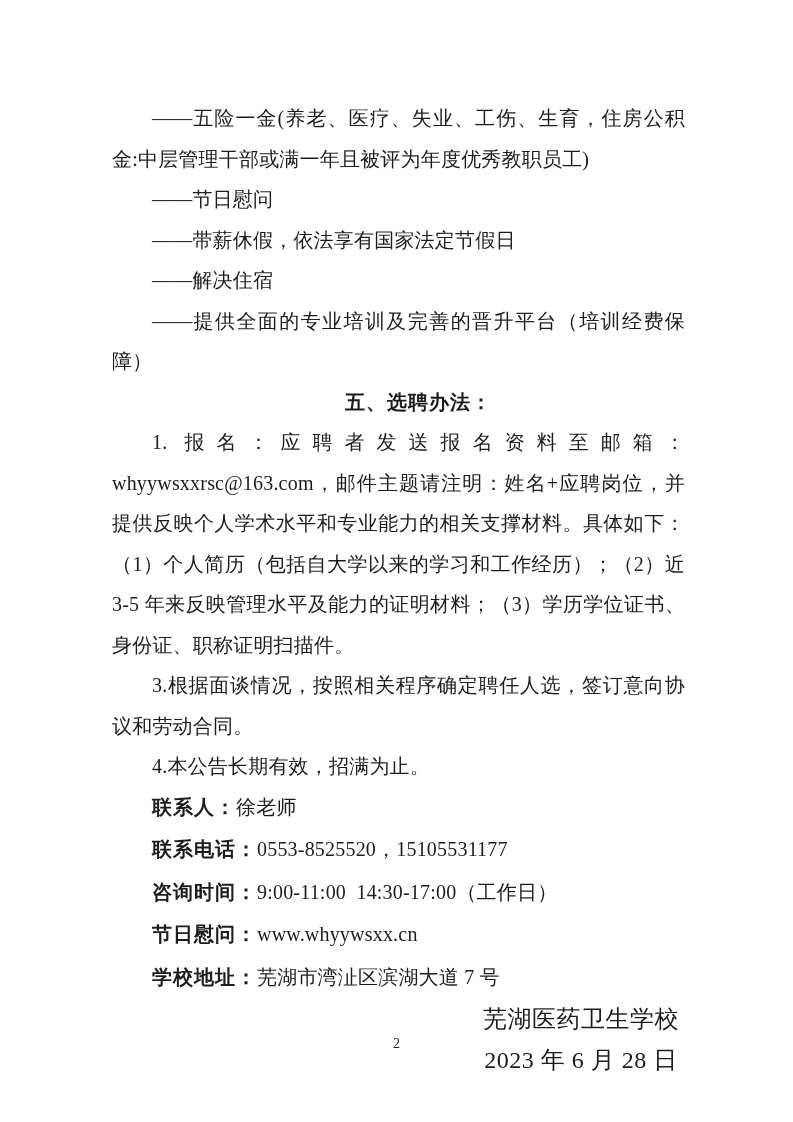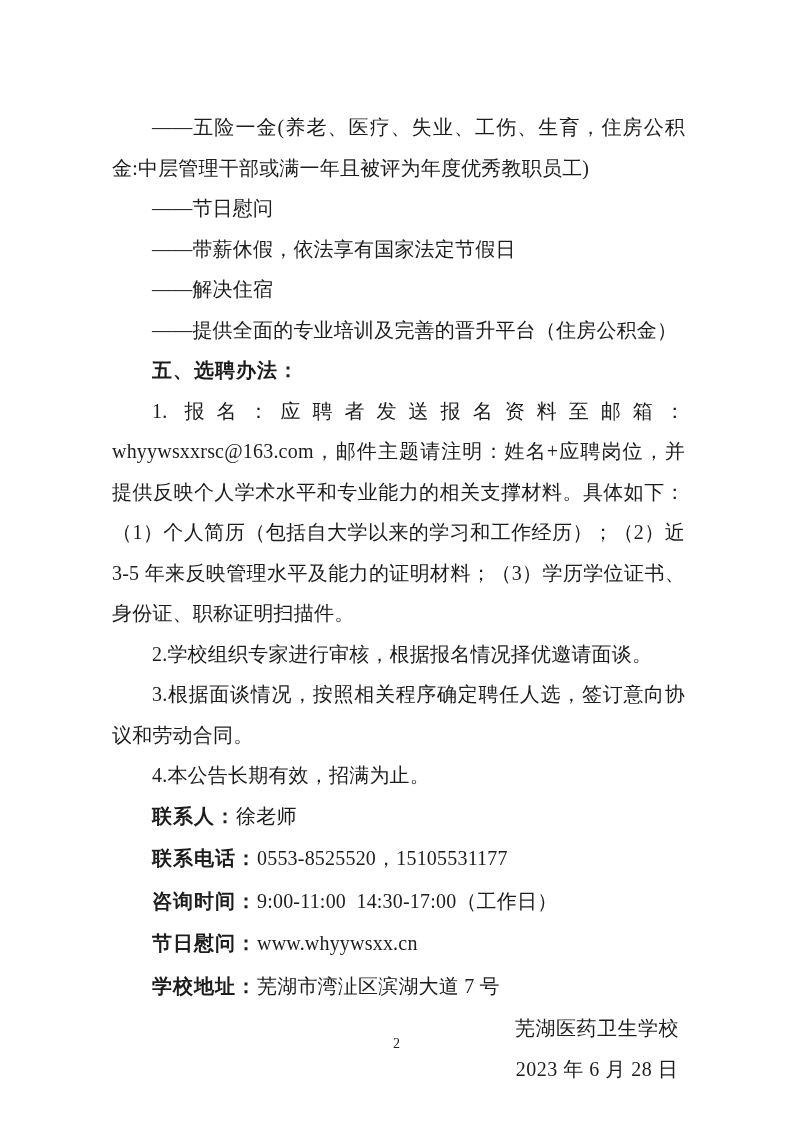"——五险一金(养老、医疗、失业、工伤、生育，住房公积金:中层管理干部或满一年且被" .content { top: 107px -> 98px }
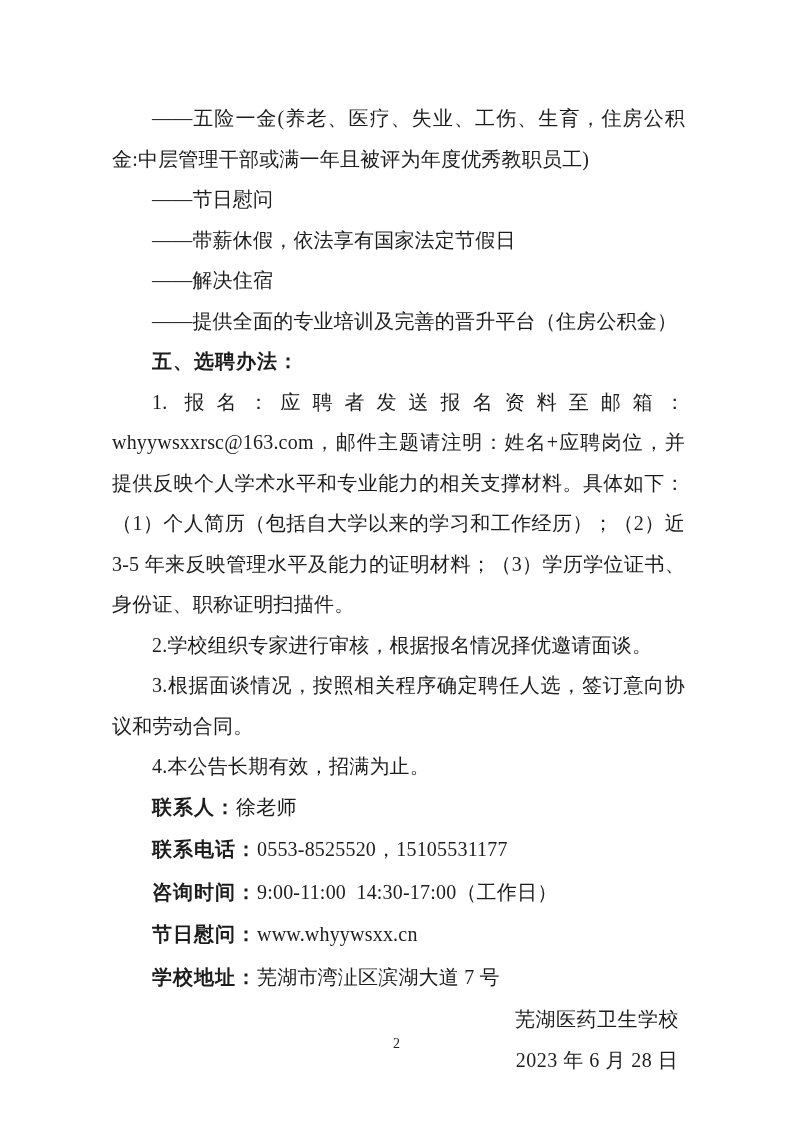"——提供全面的专业培训及完善的晋升平台（住房公积金）" p { text: 住房公积金 -> 培训经费保障 }
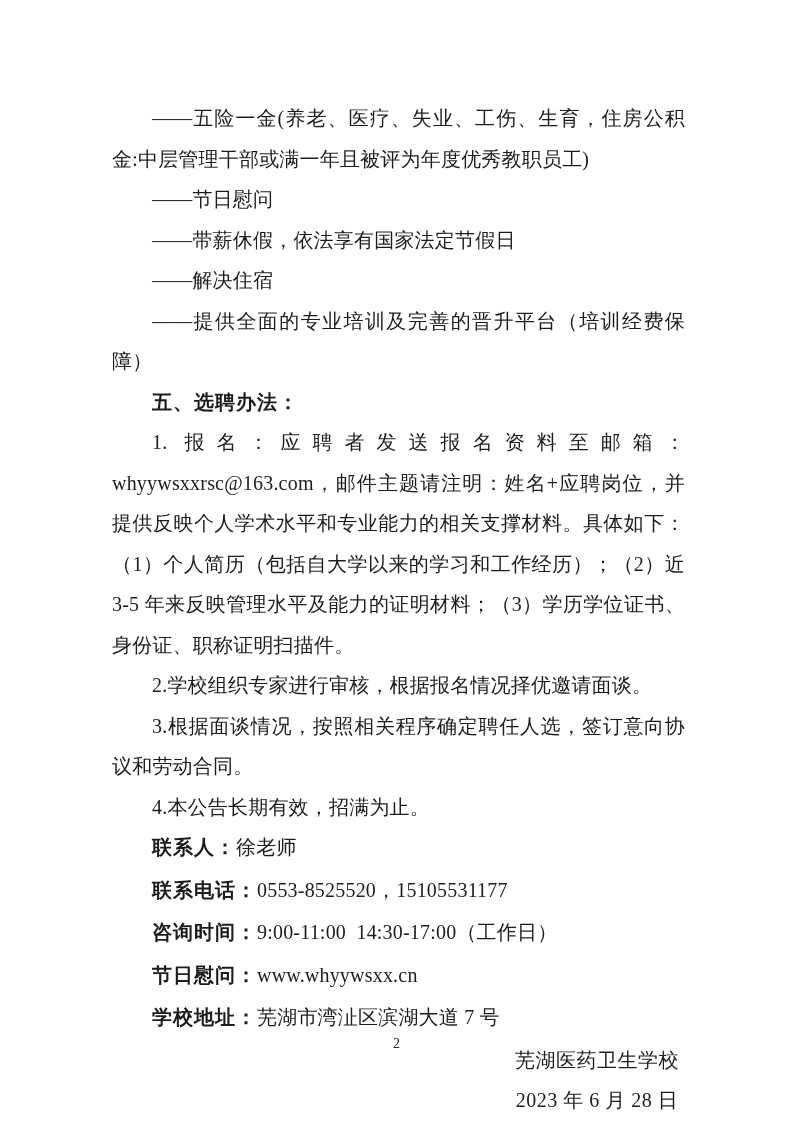"五、选聘办法：" p.heading { text-align: left -> center }
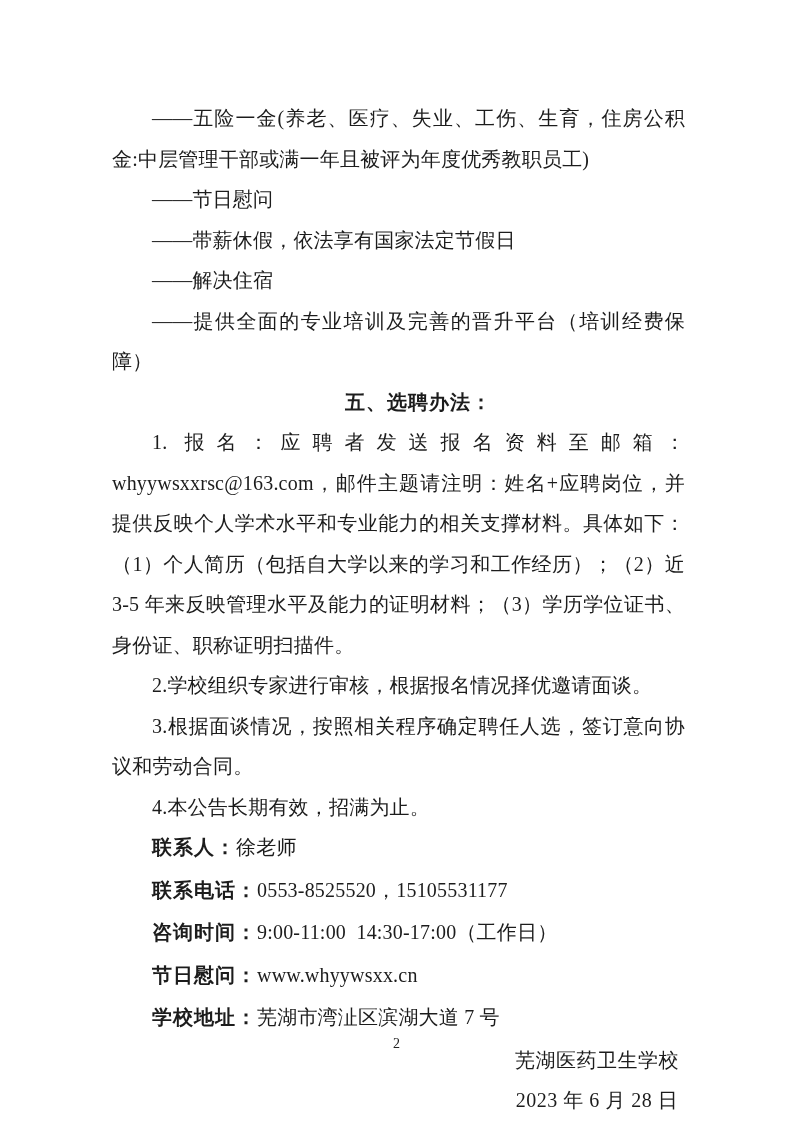"2.学校组织专家进行审核，根据报名情况择优邀请面谈。" p { html: <p>2.学校组织专家进行审核，根据报名情况择优邀请面谈。</p> -> none }
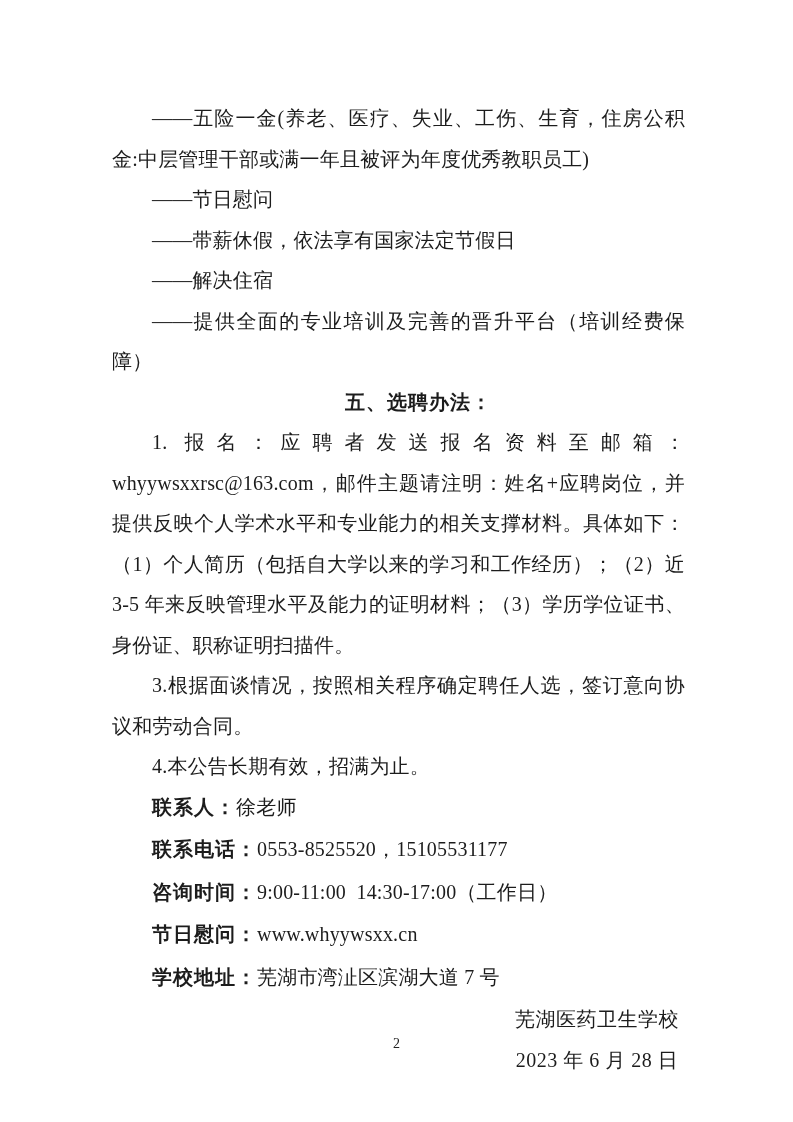"芜湖医药卫生学校" .signature .sig-line { font-size: 20px -> 24px }
